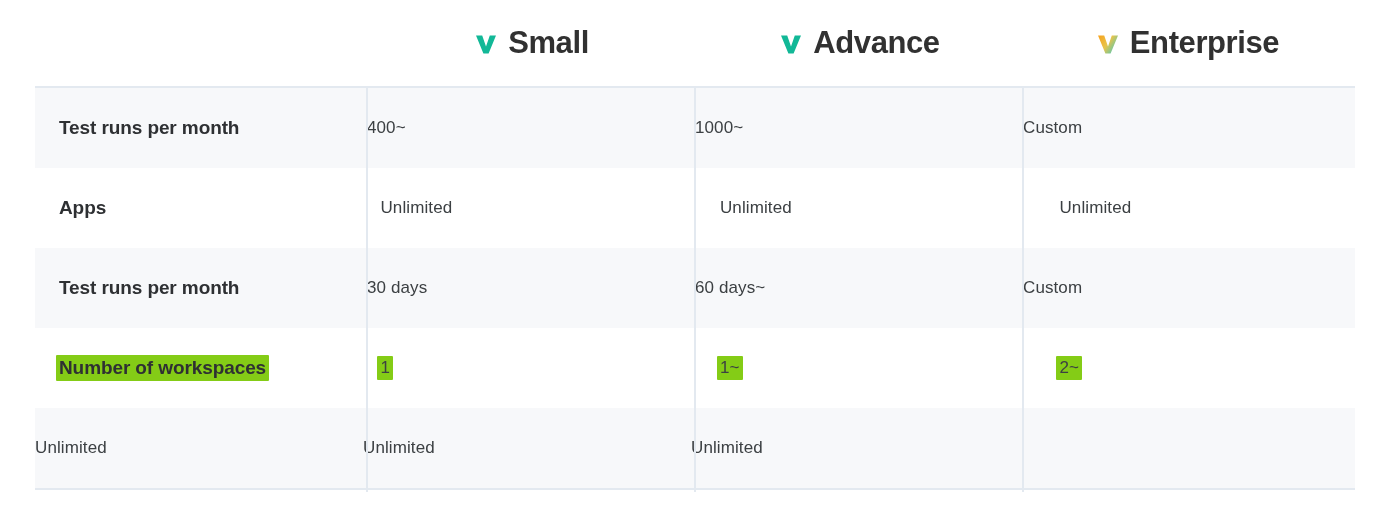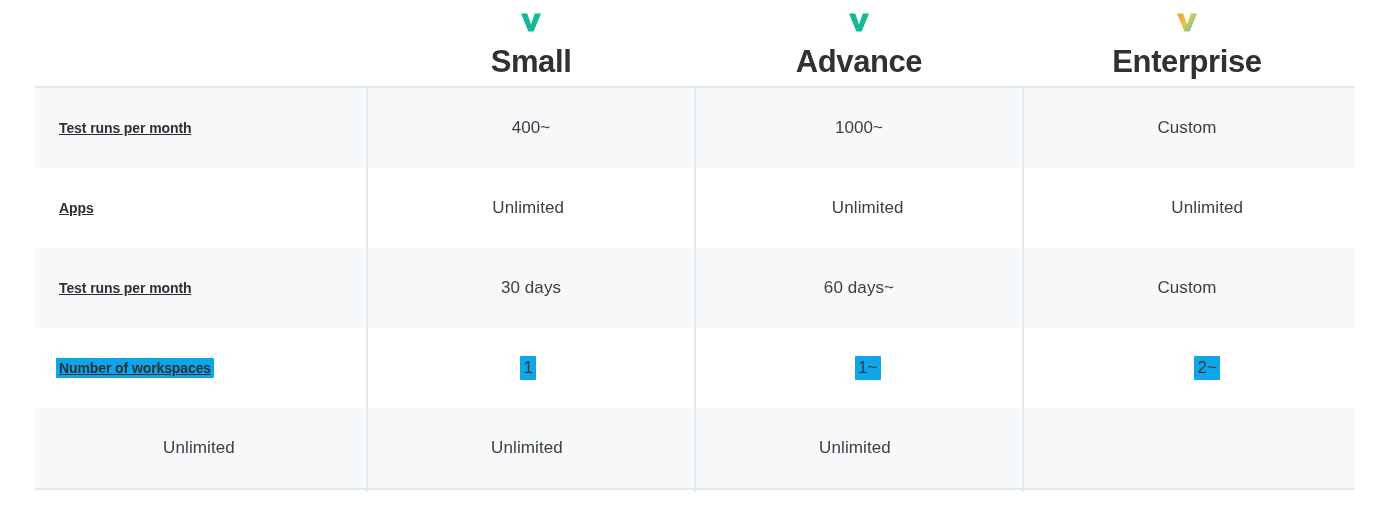"Small" .header-cell.plan-col { flex-direction: column -> none }
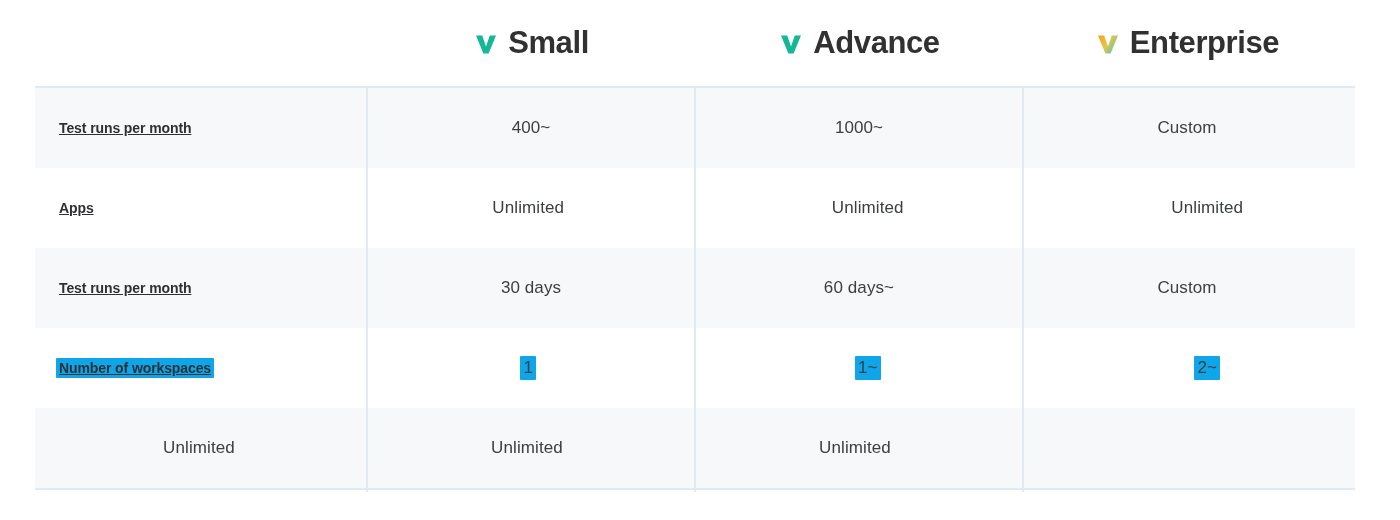"Test runs per month" .feature-label { font-size: 14px -> 19px; text-decoration: underline -> none }
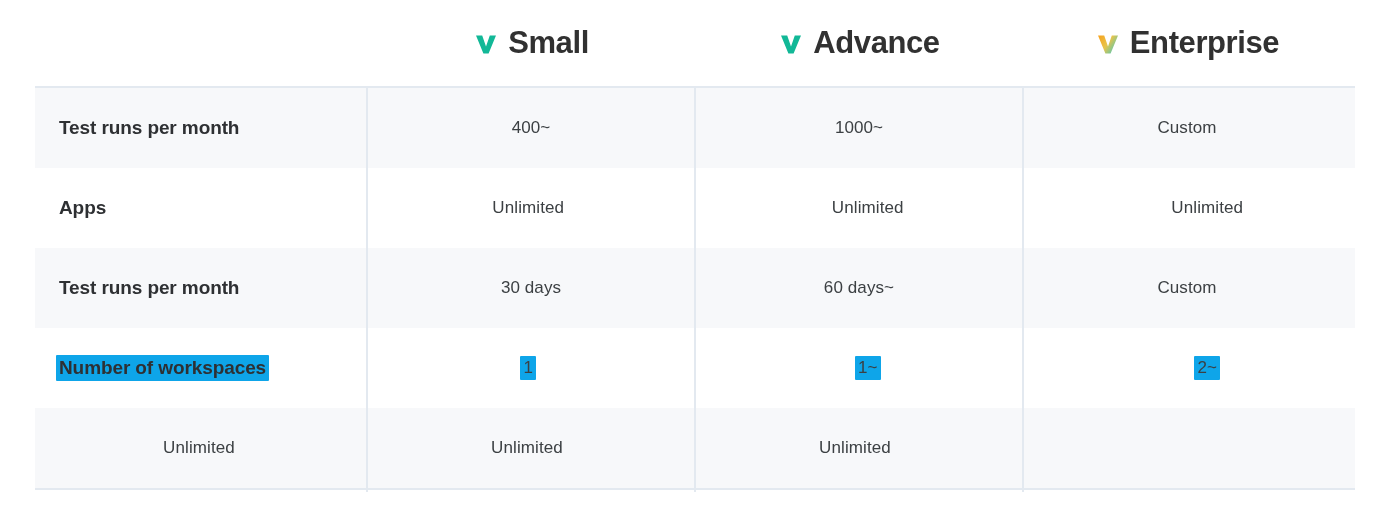"400~" .cell.plan-col { justify-content: center -> flex-start }
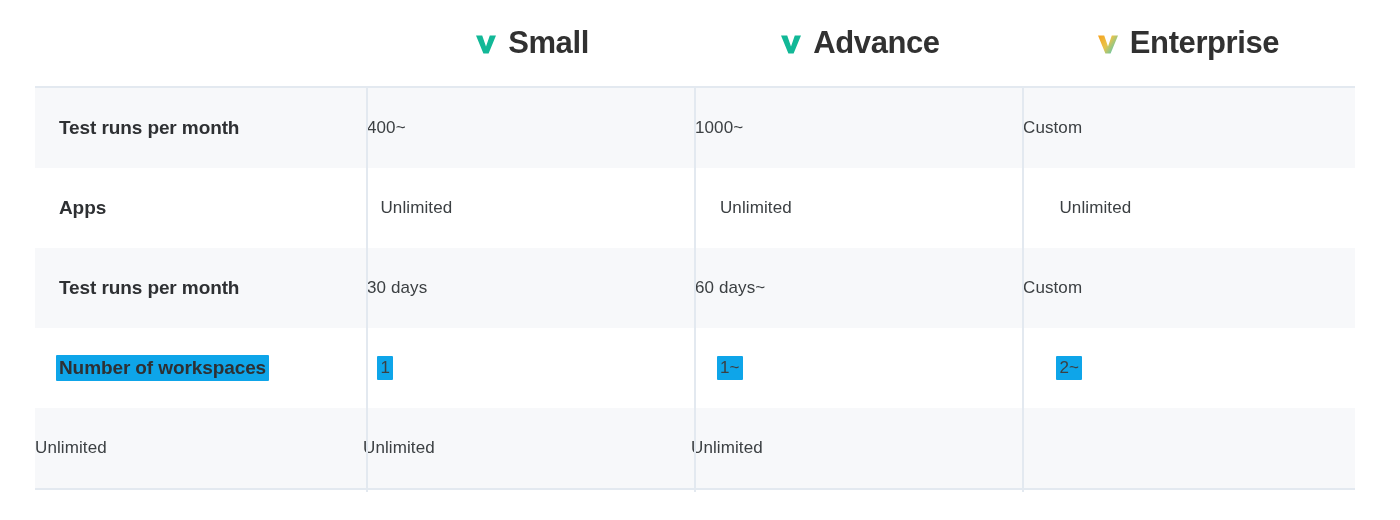"Number of workspaces" .selected { background: #0ea5e9 -> #84cc16 }
